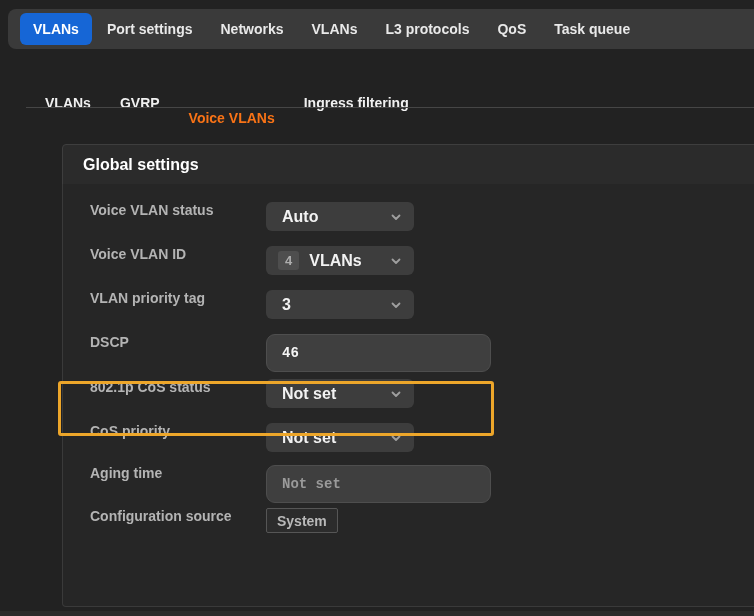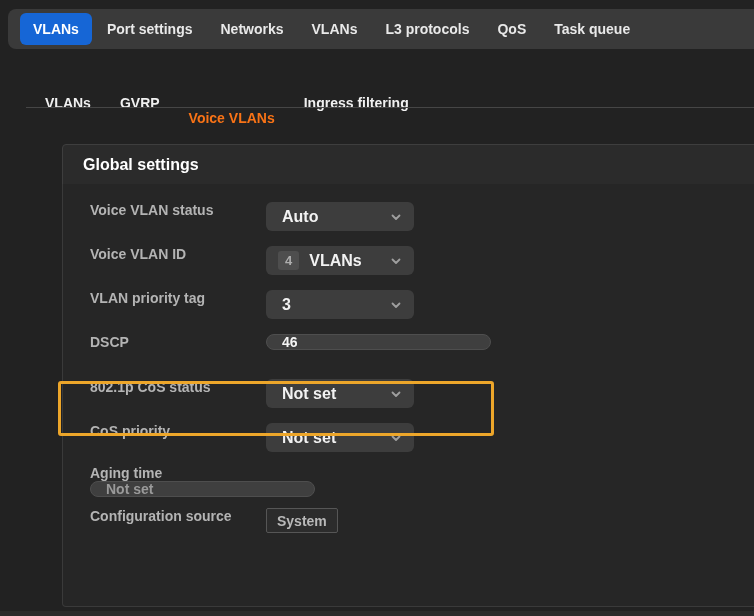"46" .text-input { font-family: Liberation Sans, sans-serif -> Liberation Mono, monospace; height: 16px -> 38px }
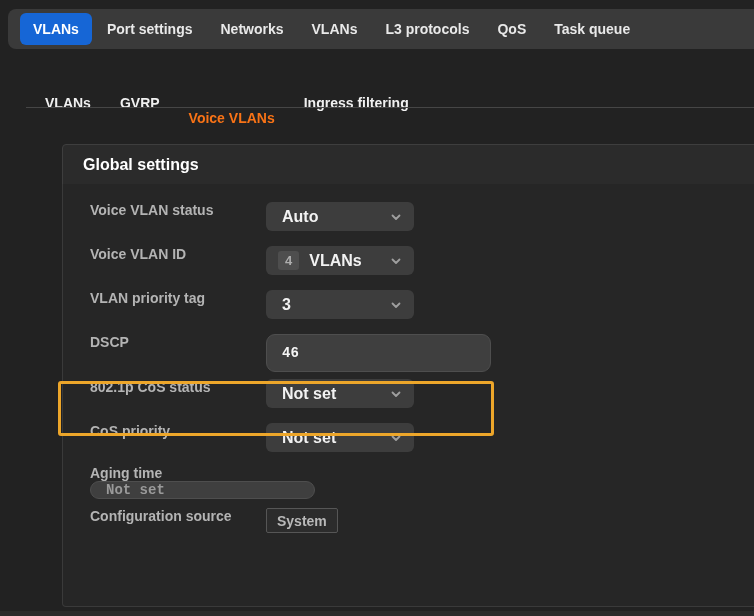"Aging time" .row-aging { flex-direction: column -> none }
